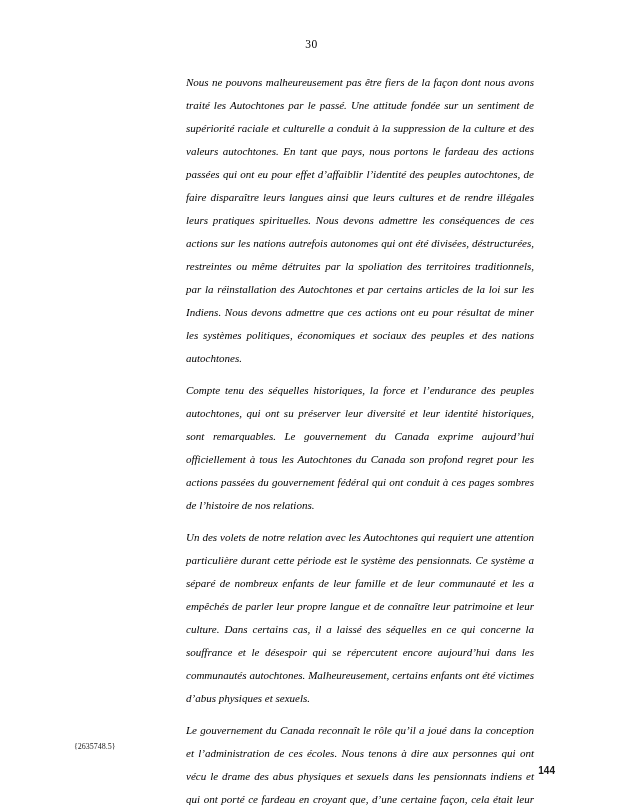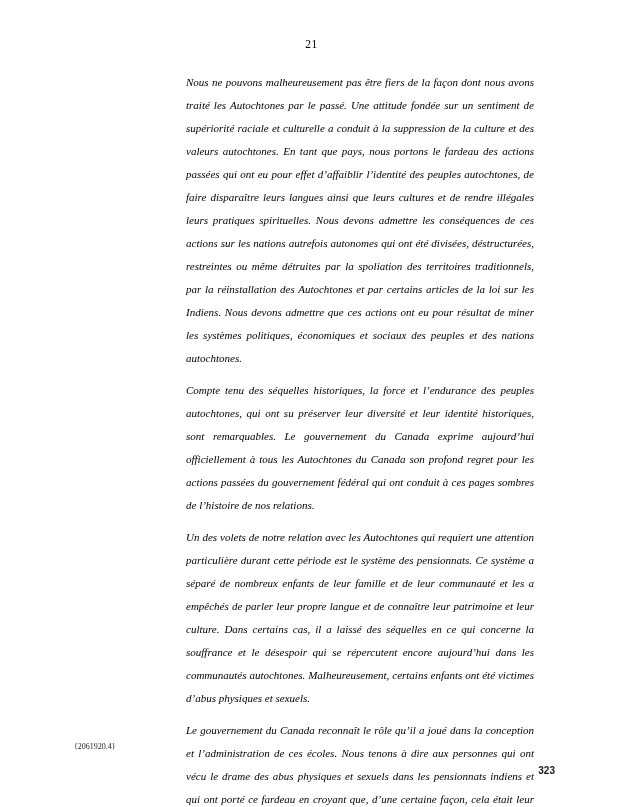"21" div.page-header-number { text: 21 -> 30 }
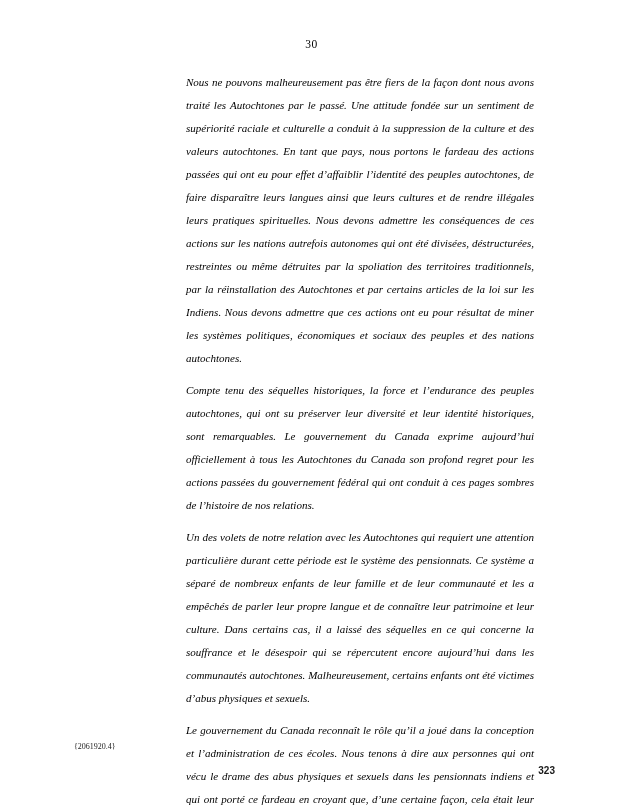"{2061920.4}" div.footer-doc-id { text: 2061920.4 -> 2635748.5 }
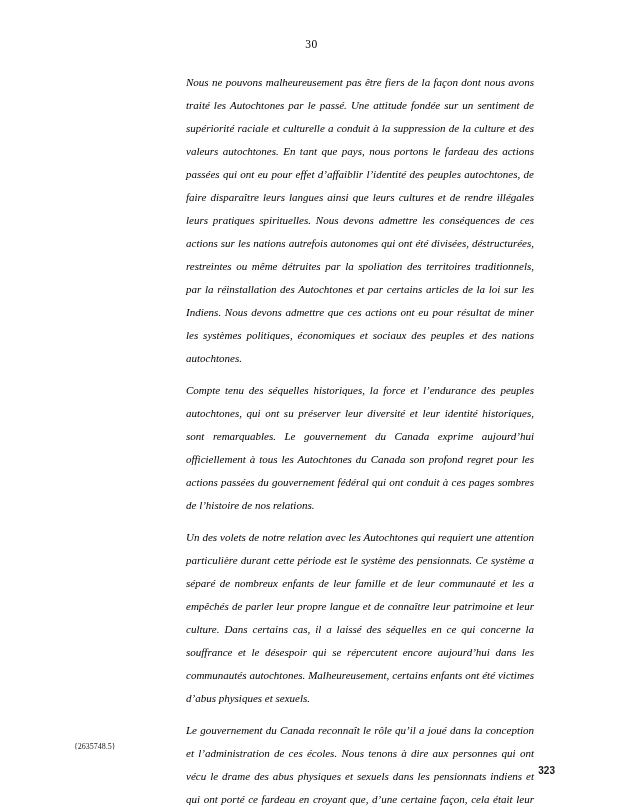"323" div.footer-page-number { text: 323 -> 144 }
